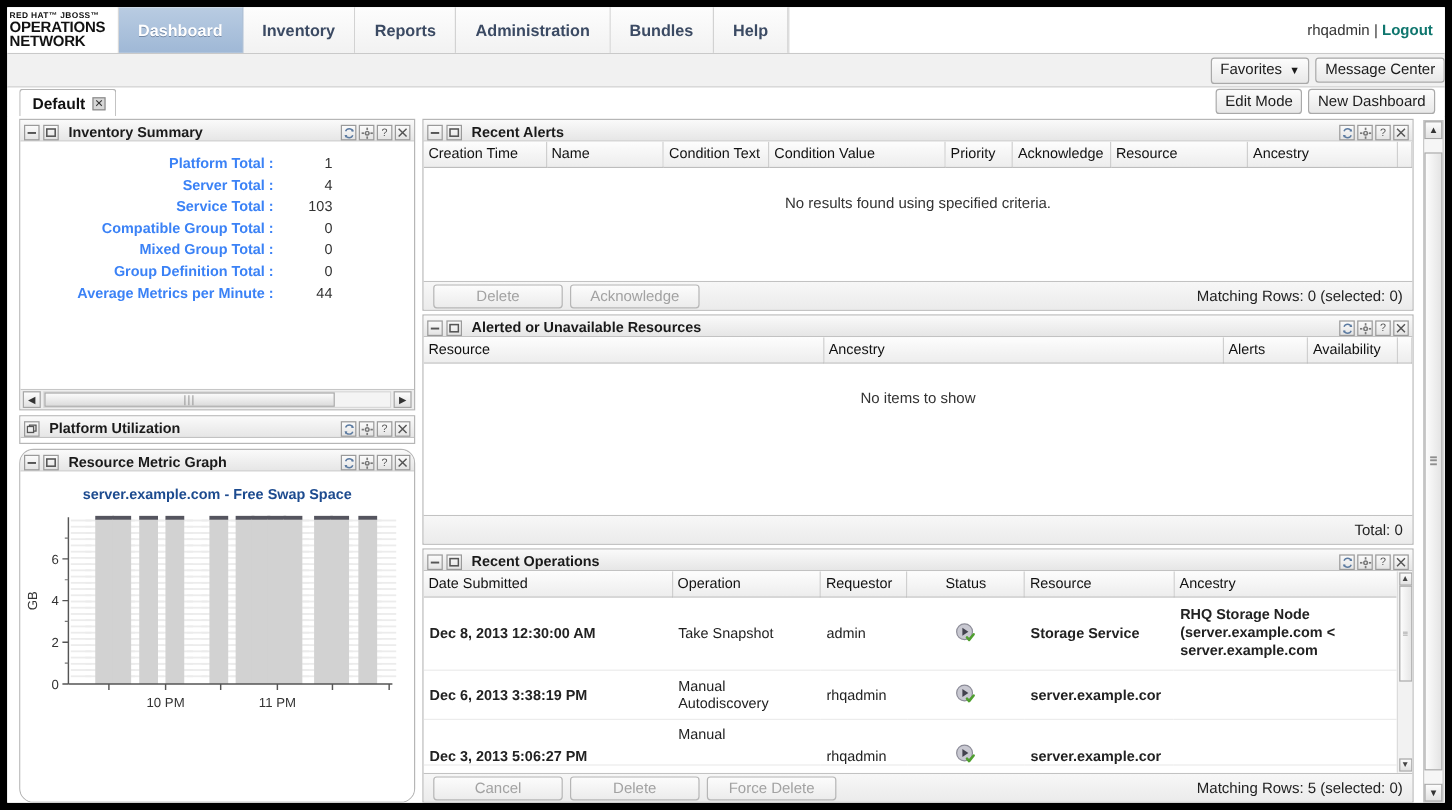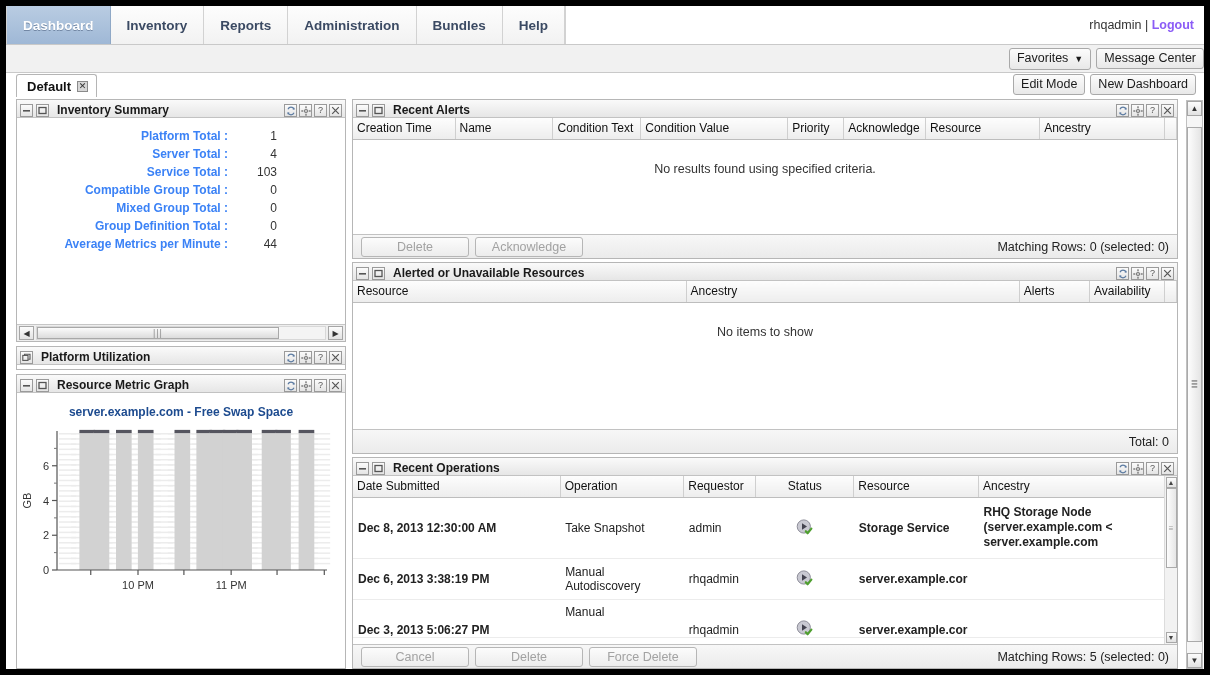"OPERATIONS" div.logo { html: none -> <div> <div>RED HAT™ JBOSS™</div> <div>OPERATIONS</div> <div>NETWORK</div> </div> }
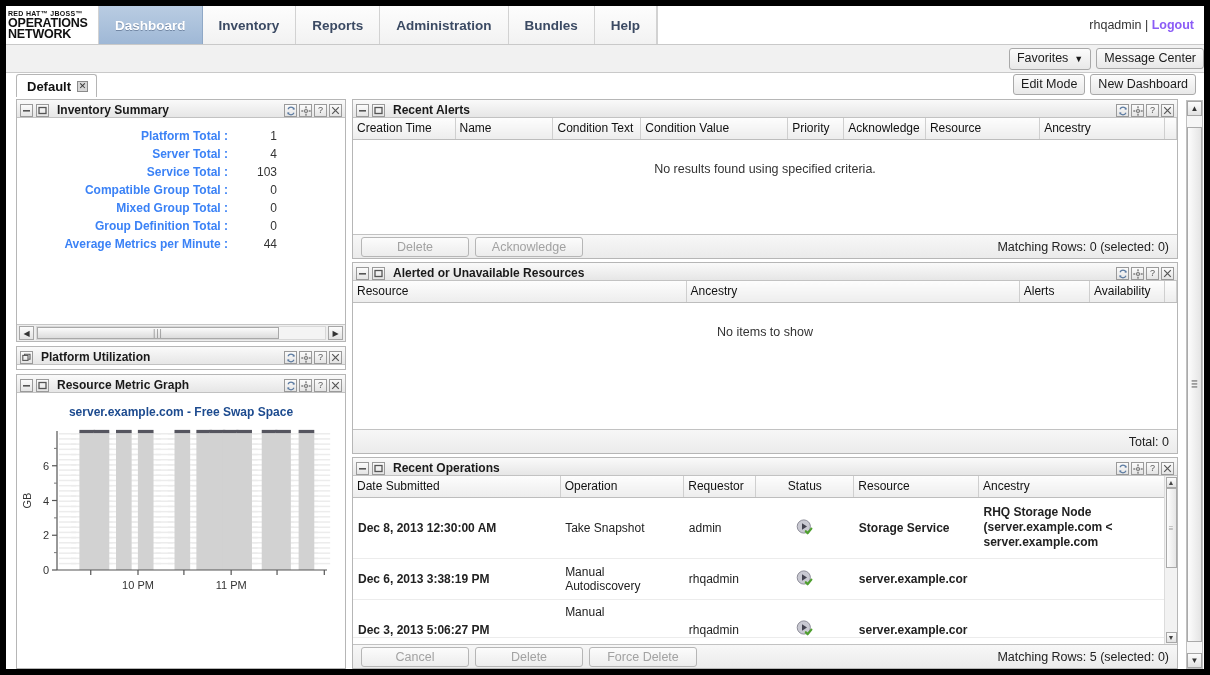"Logout" .userline a { color: #8b5cf6 -> #0f766e }
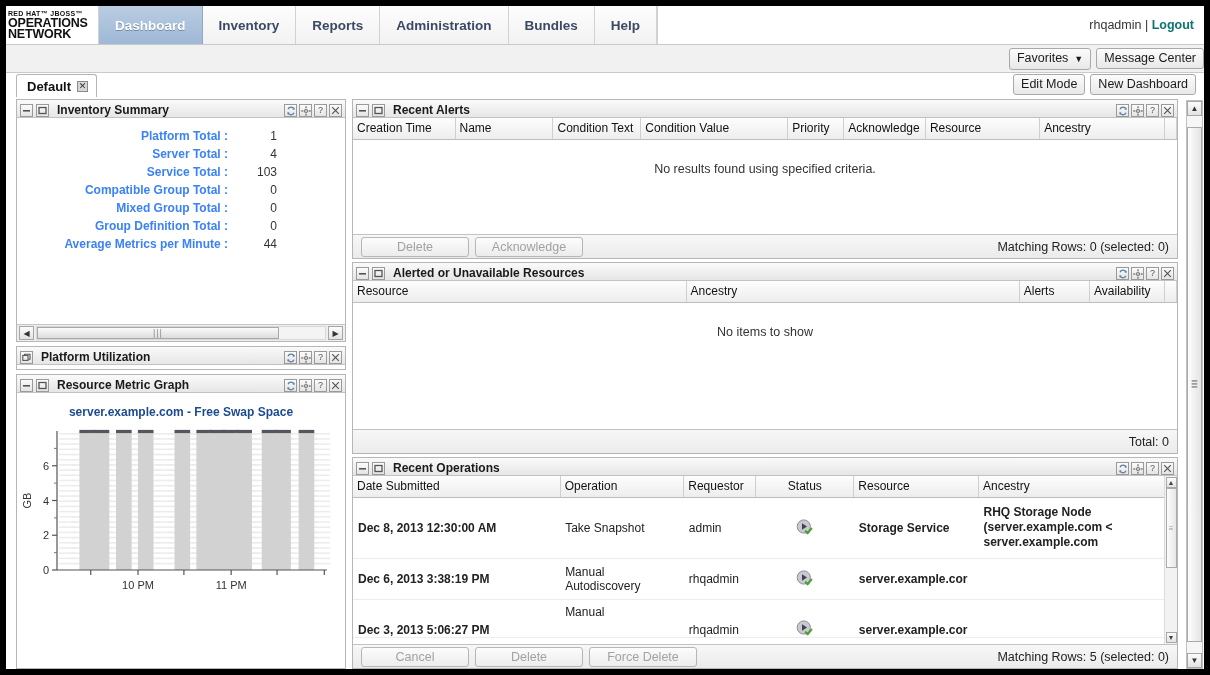"Resource Metric Graph" div.portlet { border-radius: none -> 12px }
